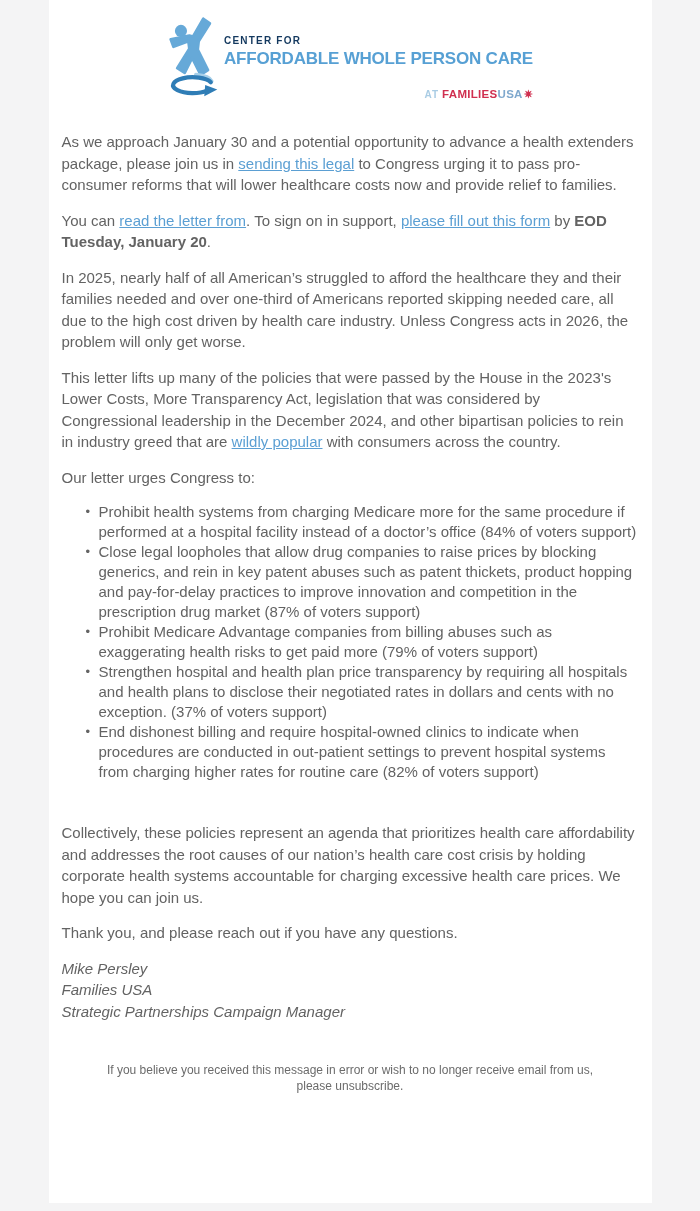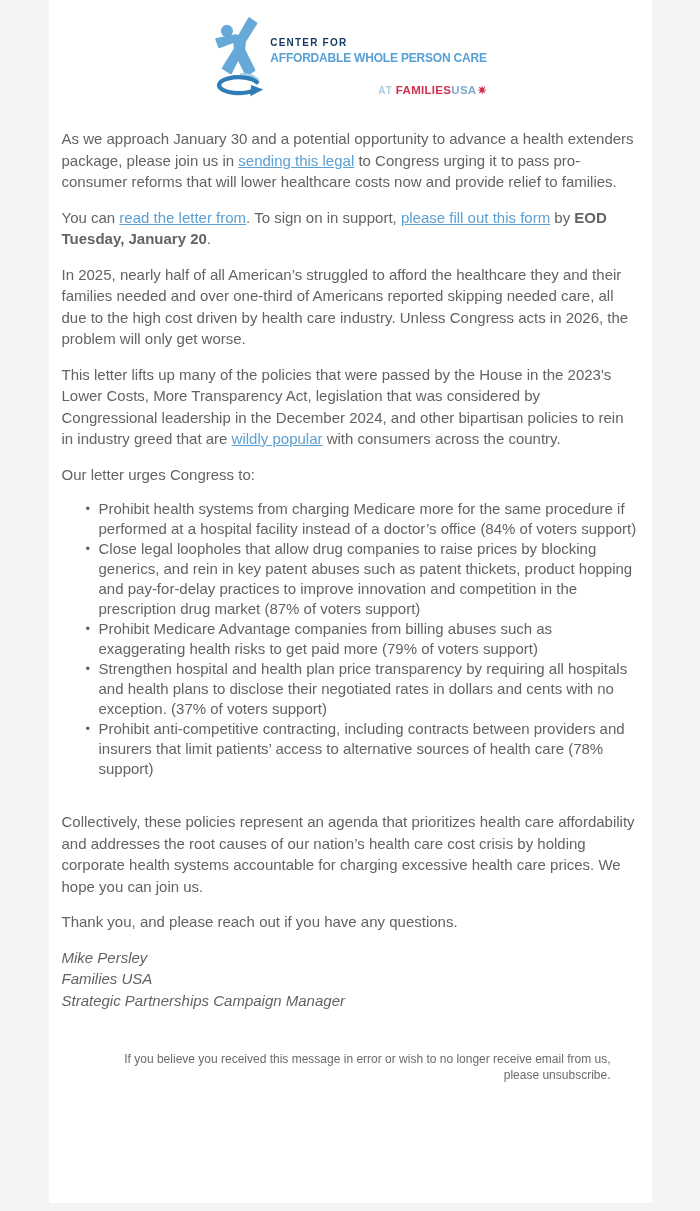"CENTER FOR" .logo { align-items: center -> flex-start }
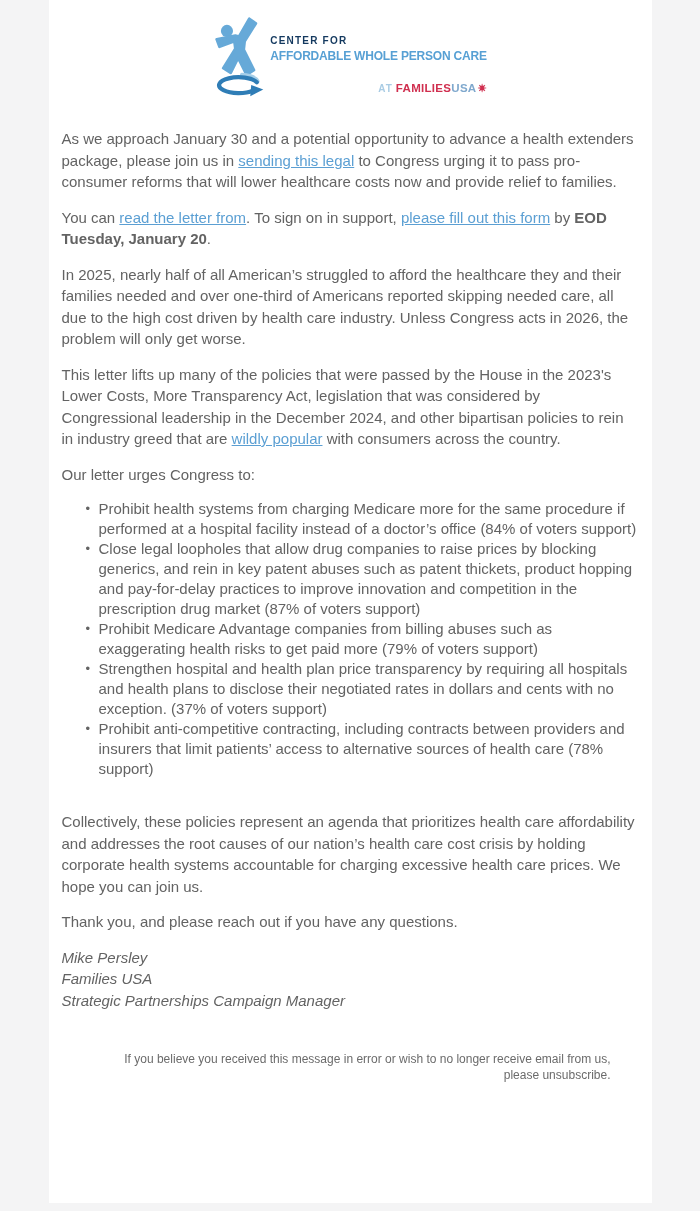"AFFORDABLE WHOLE PERSON CARE" .main-title { font-size: 12px -> 17px }
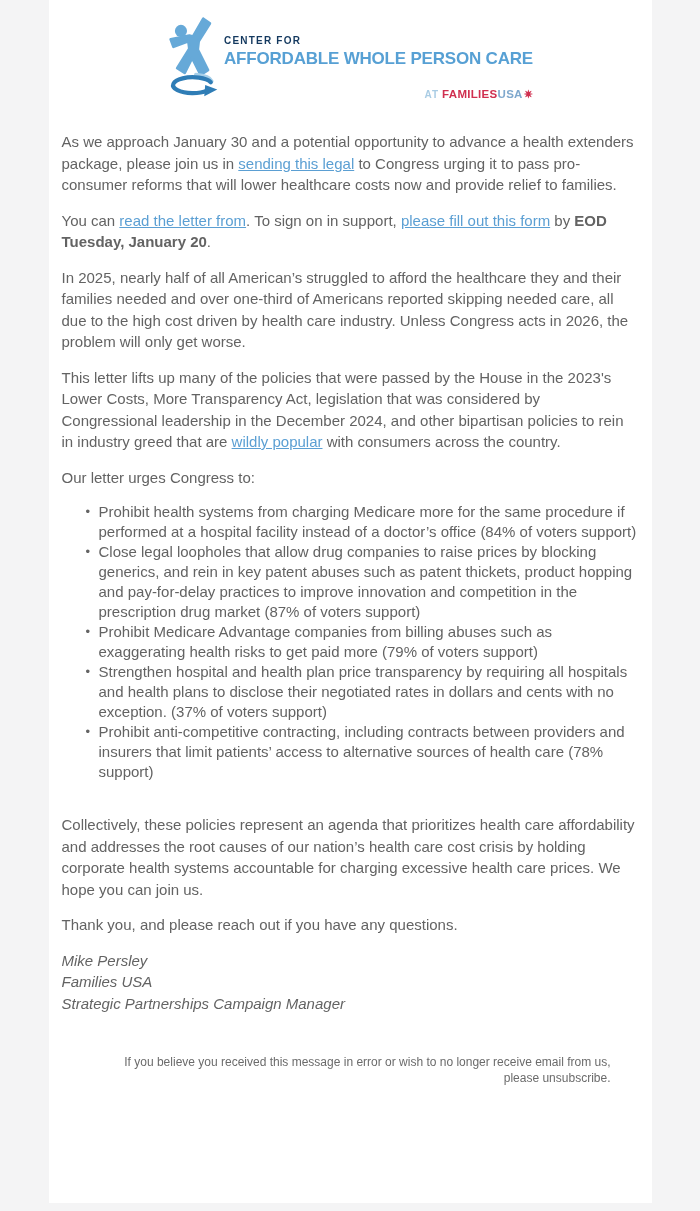"Prohibit health systems from charging" ul.demands { margin: 6px 0 32px 0 -> 6px 0 40px 0 }
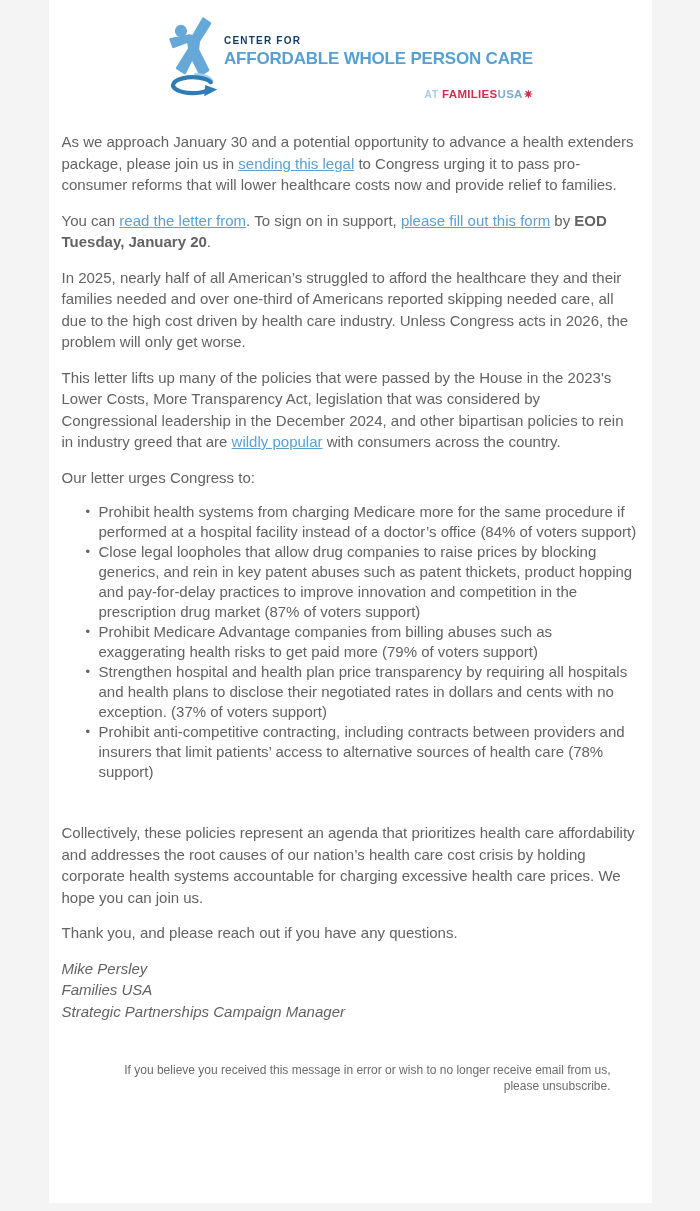"End dishonest billing and require" li { html: none -> <li>End dishonest billing and require hospital-owned clinics to indicate when procedures are conducted in out-patient settings to prevent hospital systems from charging higher rates for routine care (82% of voters support)</li> }
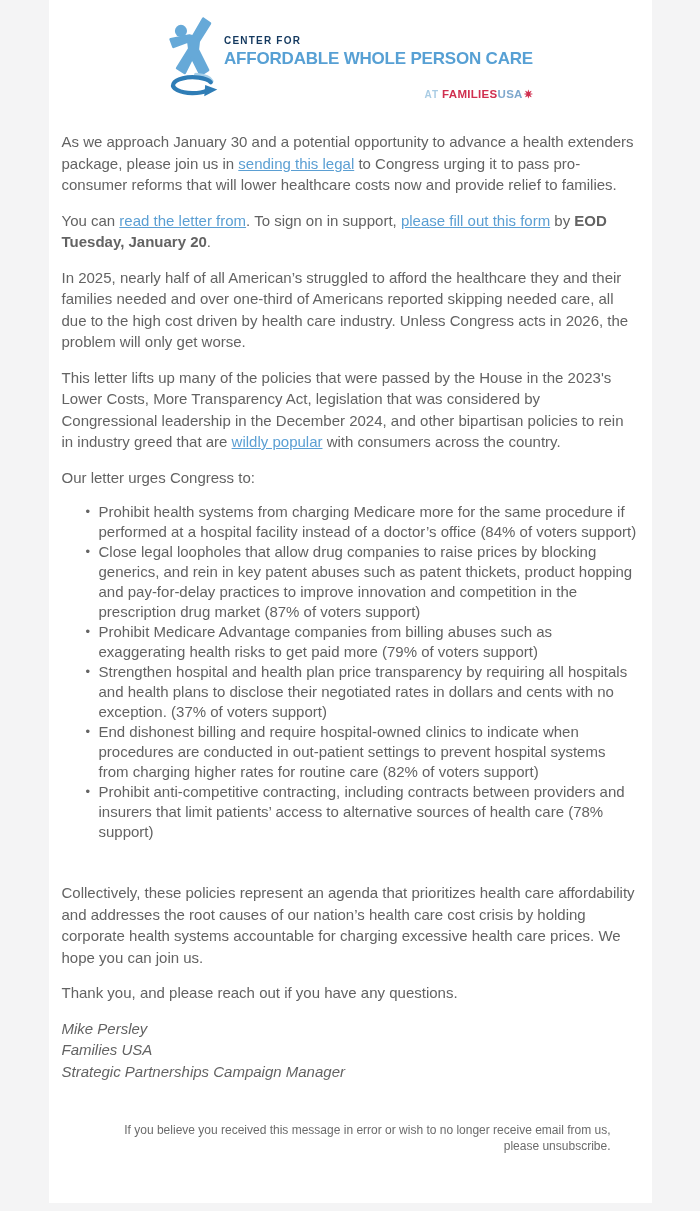"Prohibit anti-competitive contracting," li { html: <li>Prohibit anti-competitive contracting, including contracts between providers and insurers that limit patients’ access to alternative sources of health care (78% support)</li> -> none }
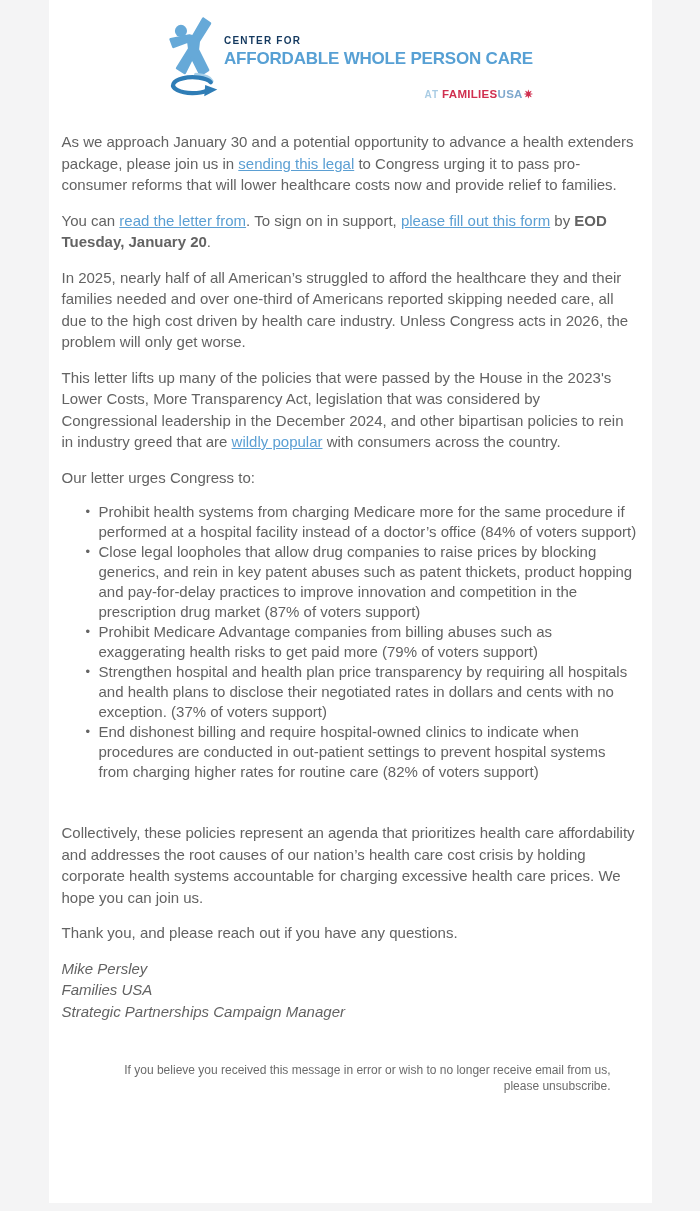"If you believe you received" .footer-note { text-align: right -> center }
